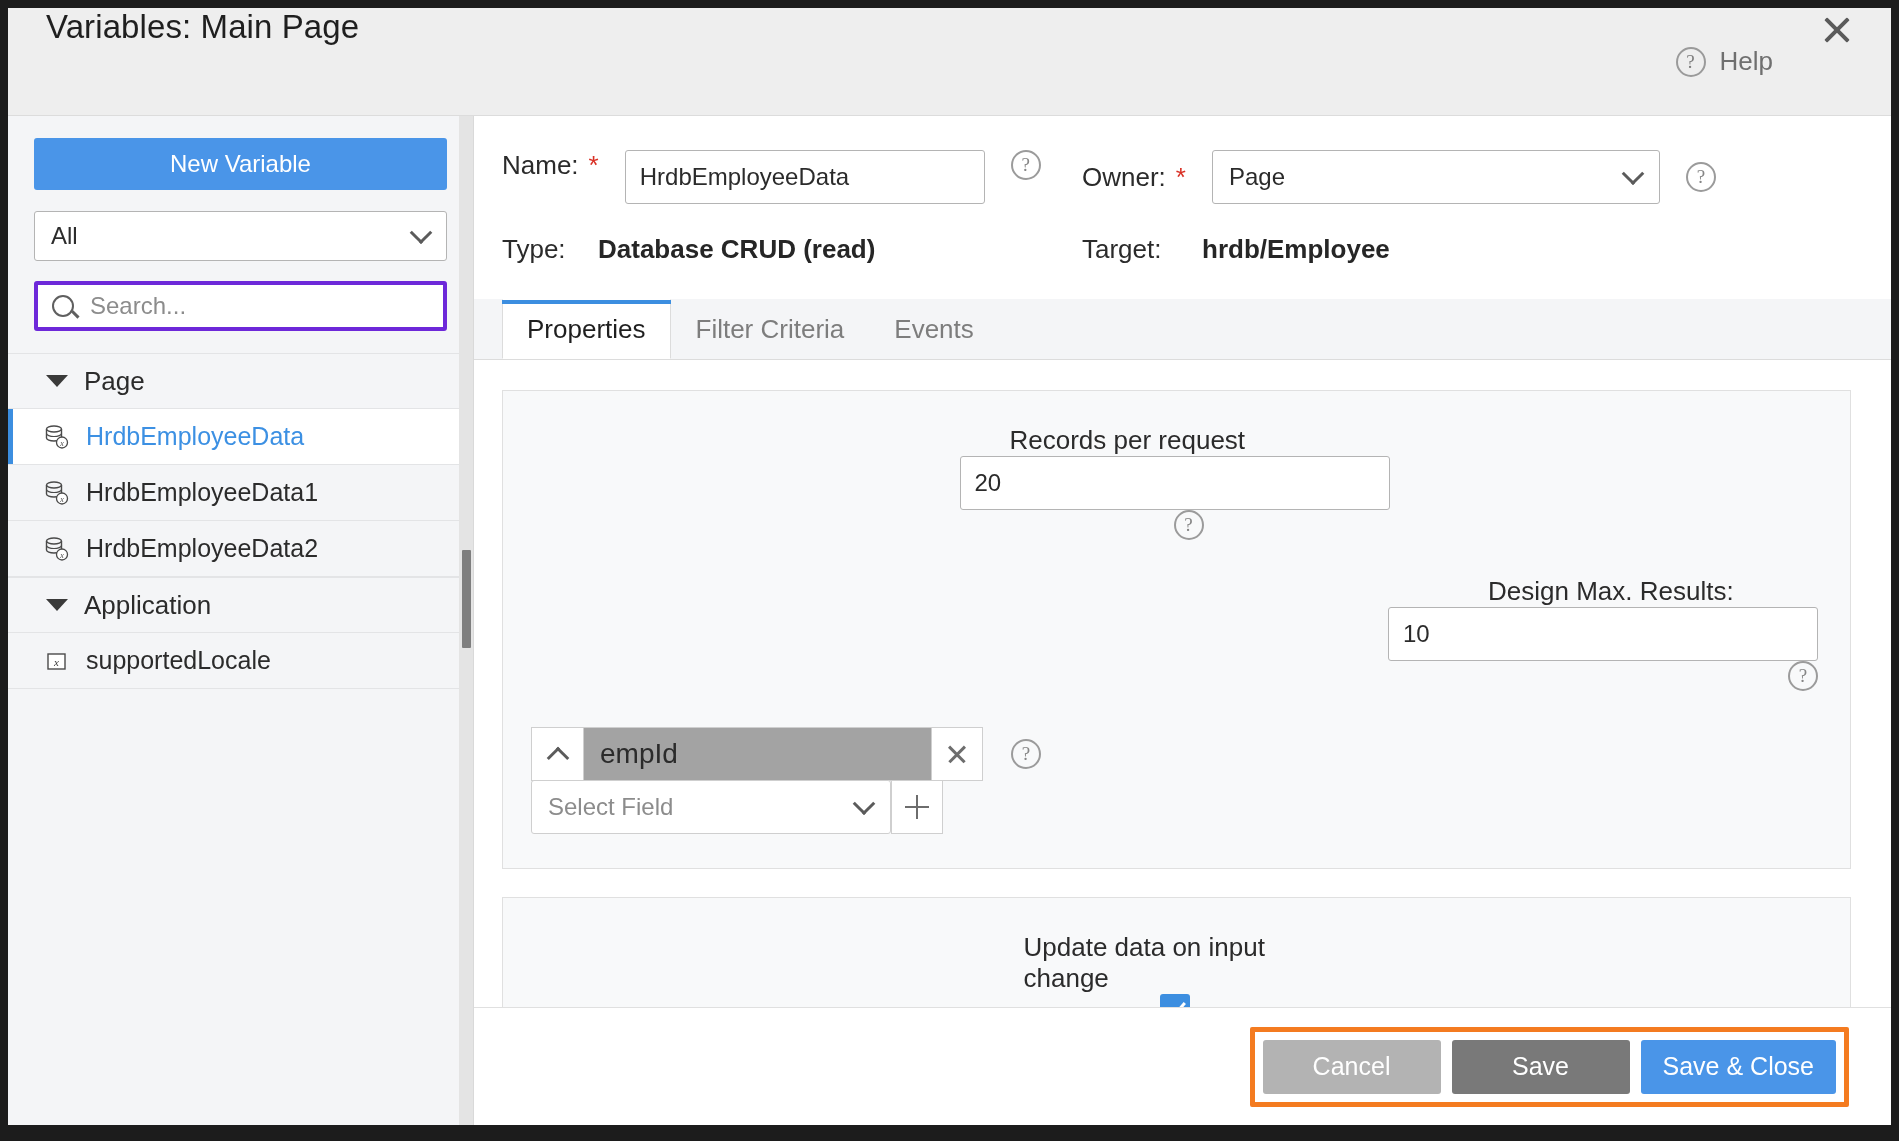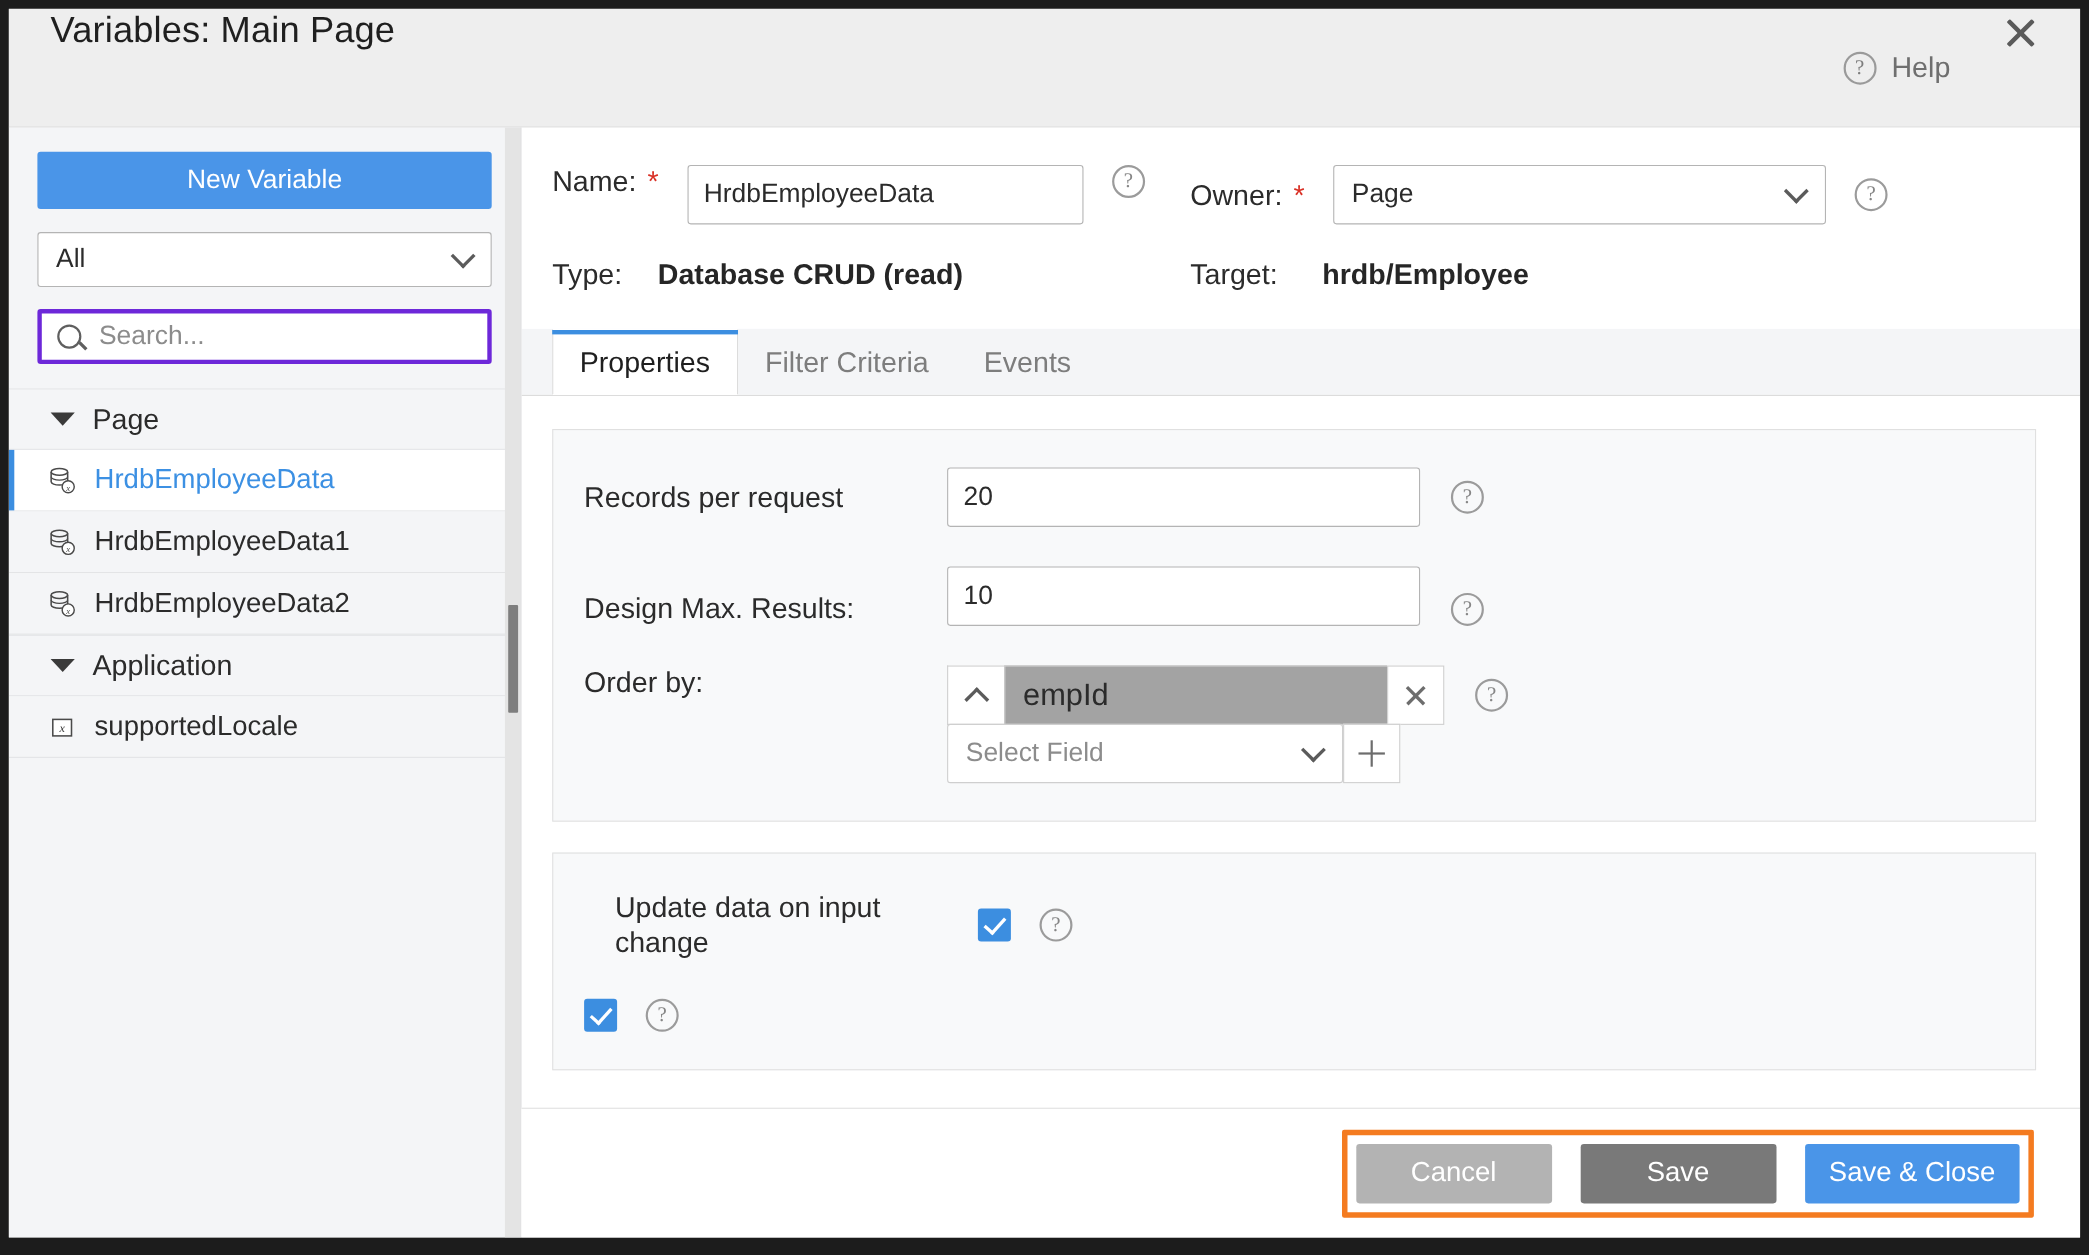"Records per request" .prow { flex-direction: none -> column }
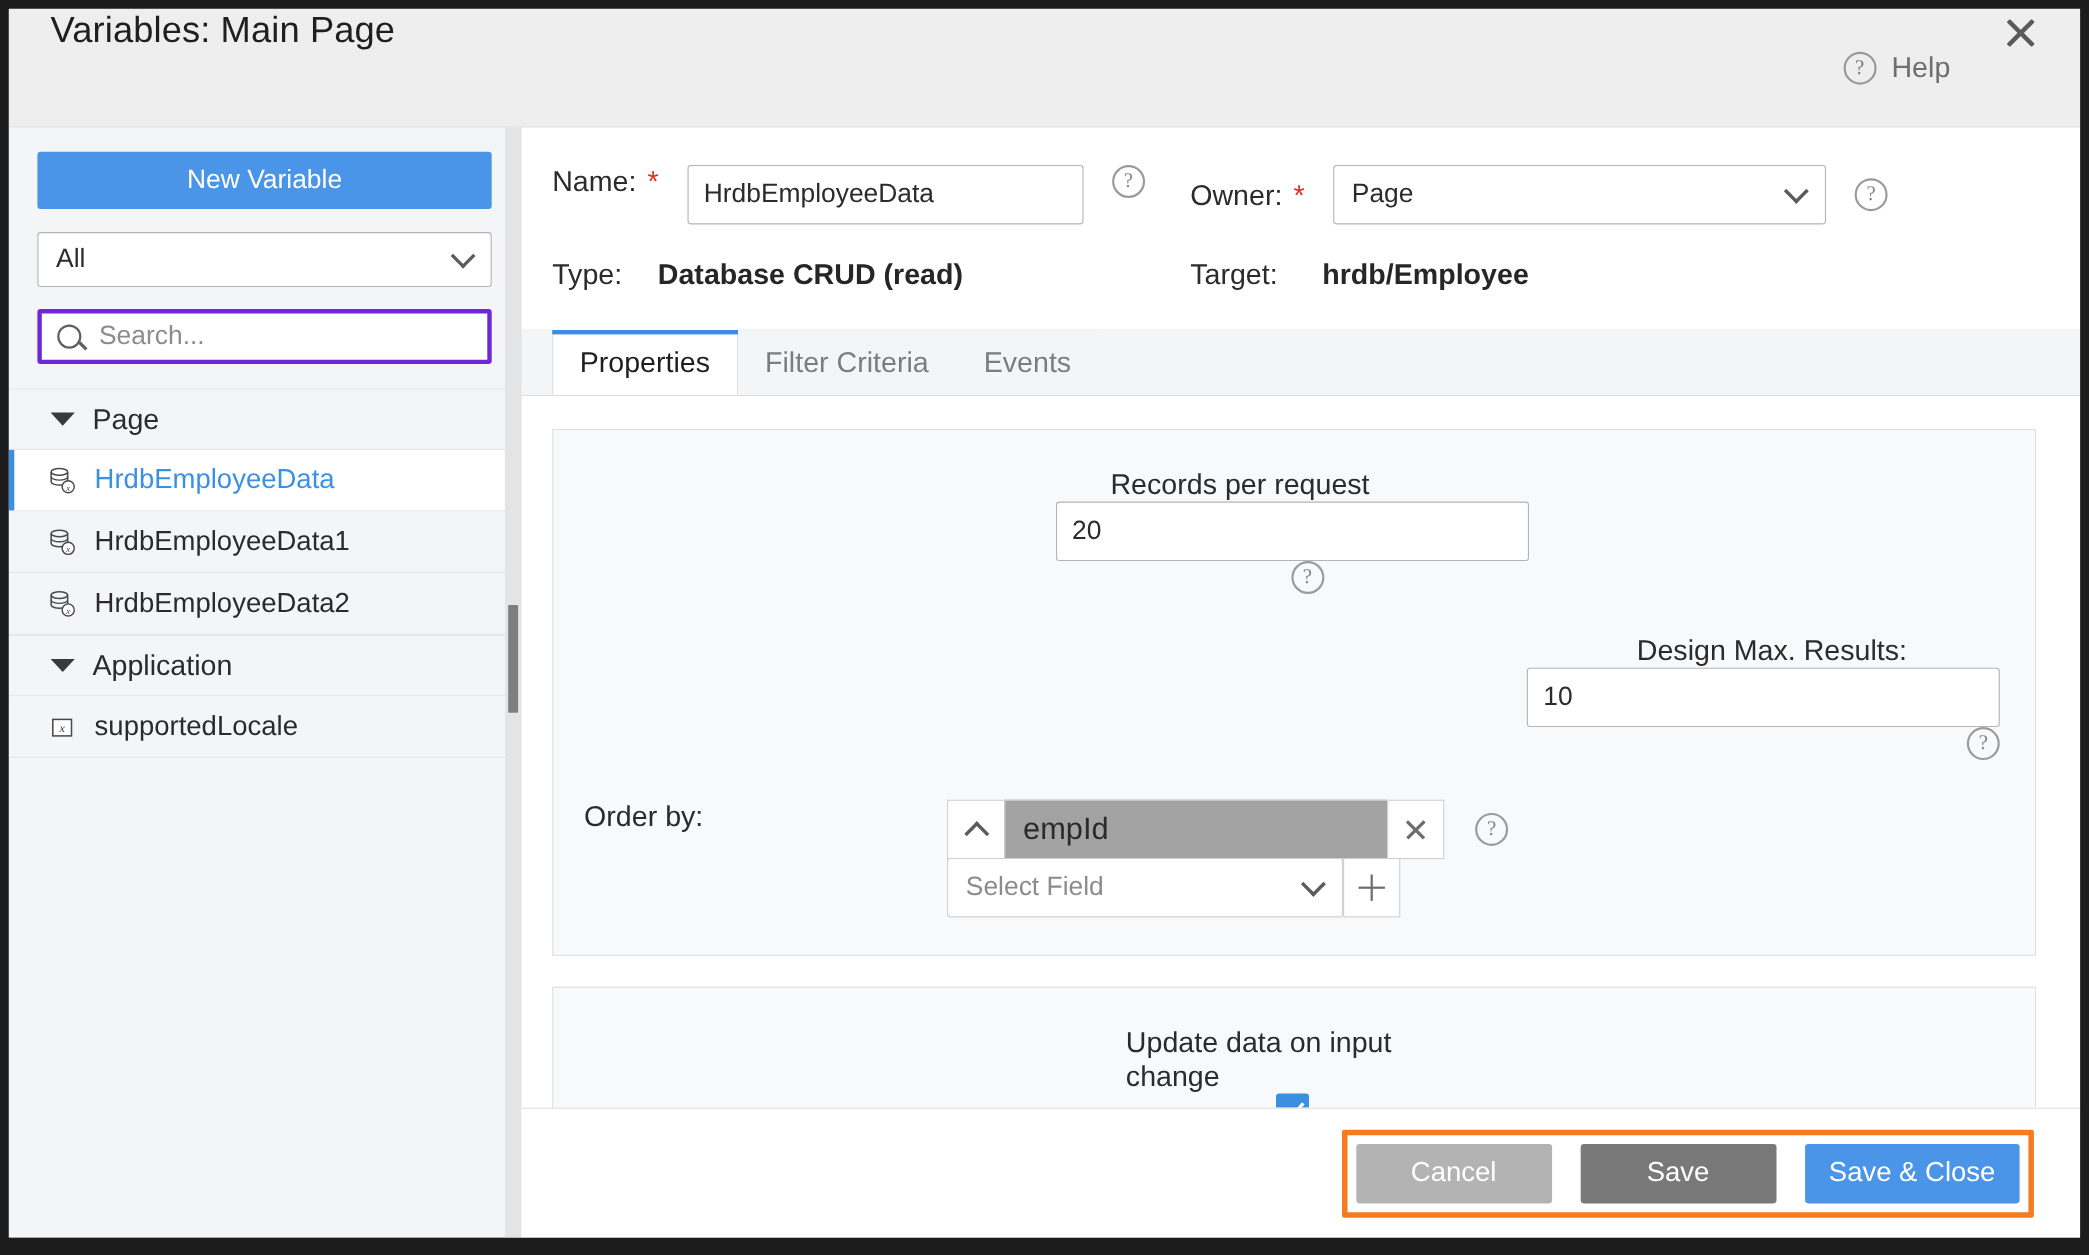"Order by:" span.prow-label { html: <span>Order by:</span> -> none }
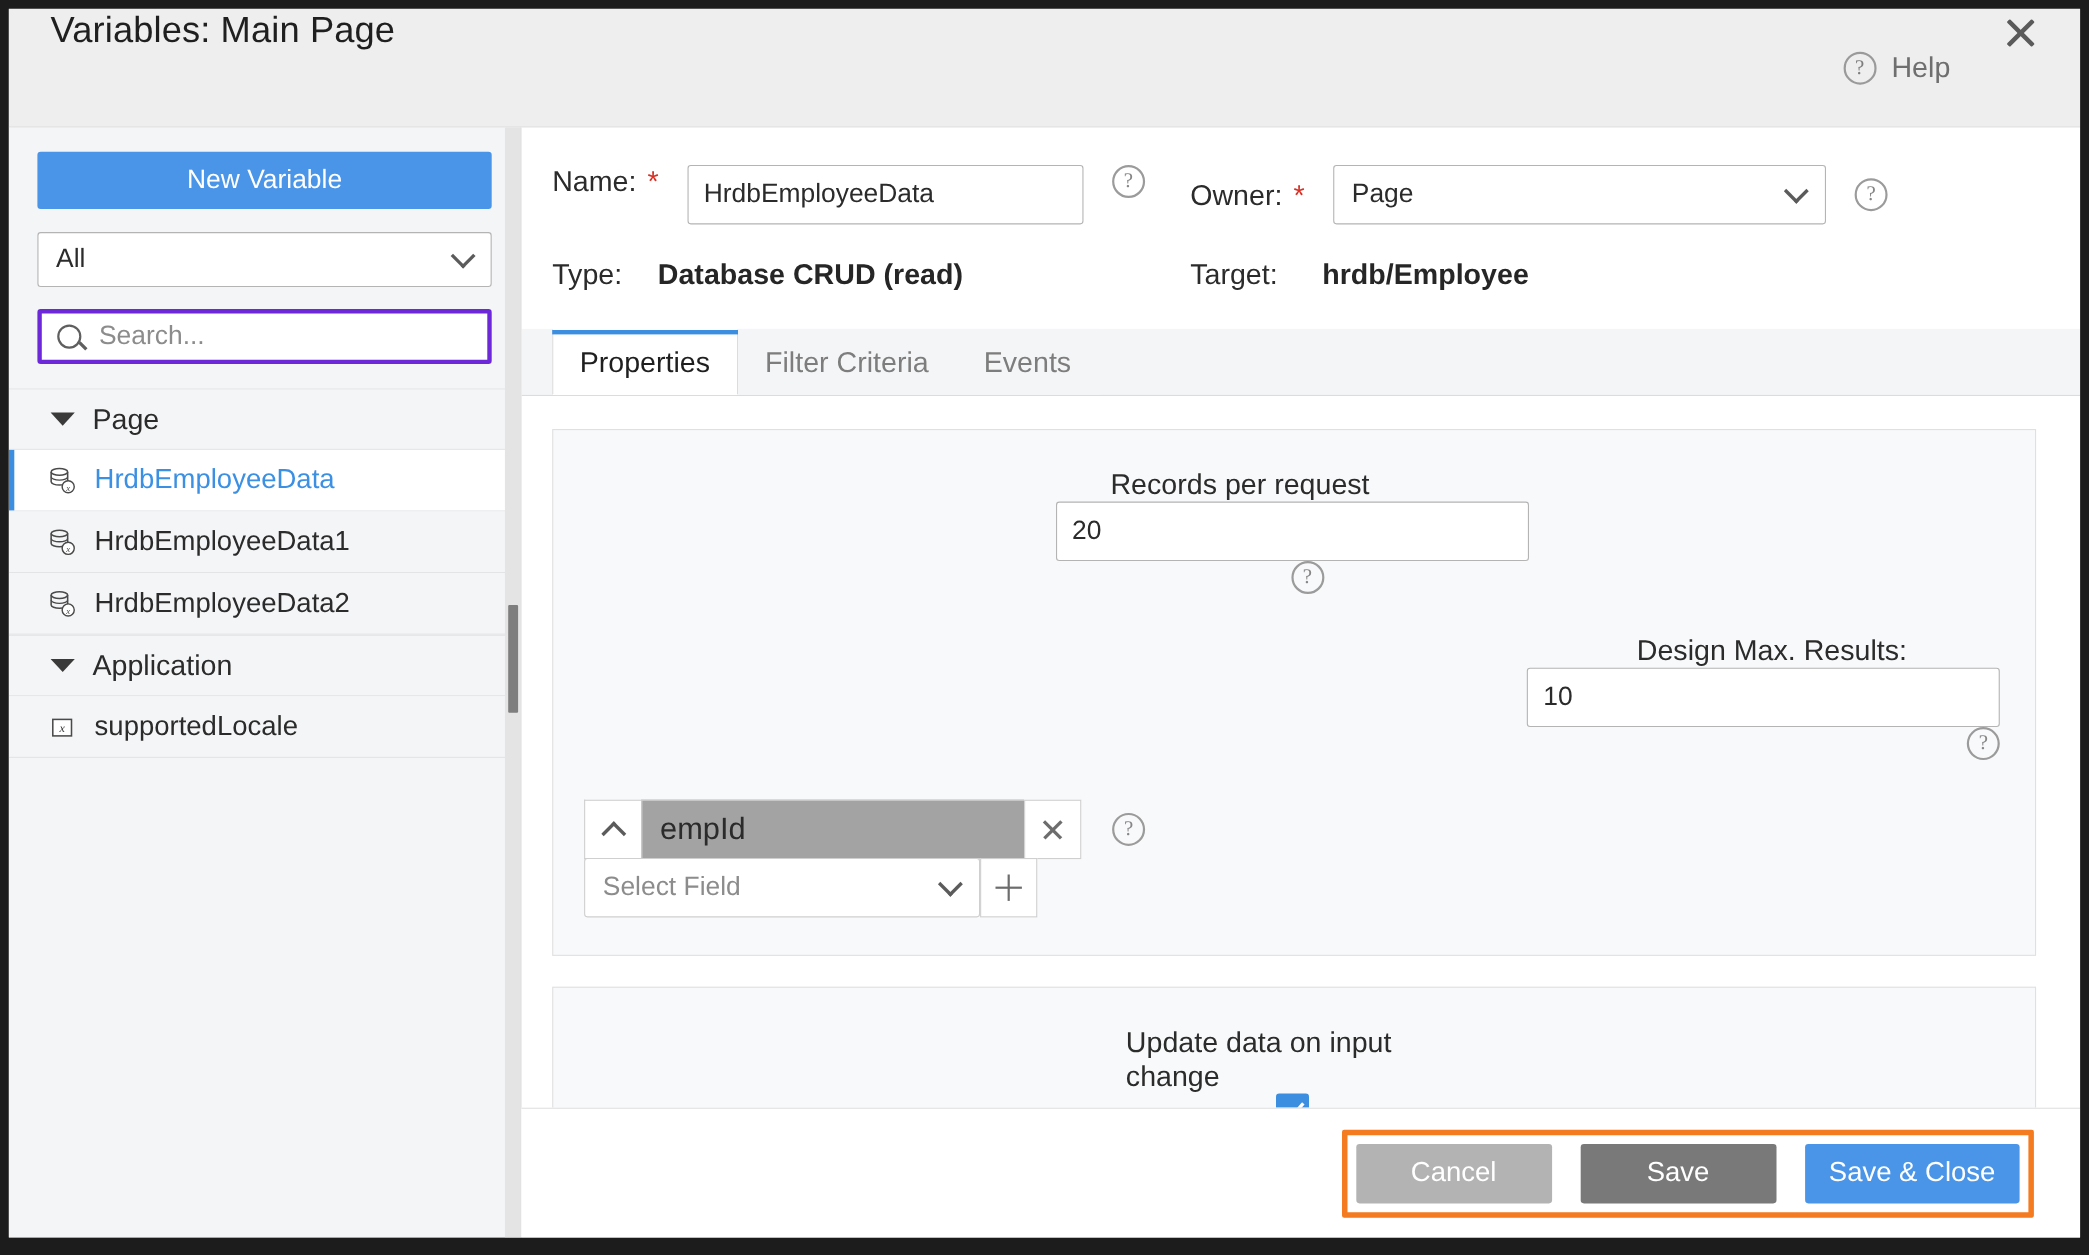"Cancel" .btn-highlight { gap: 26px -> 11px }
